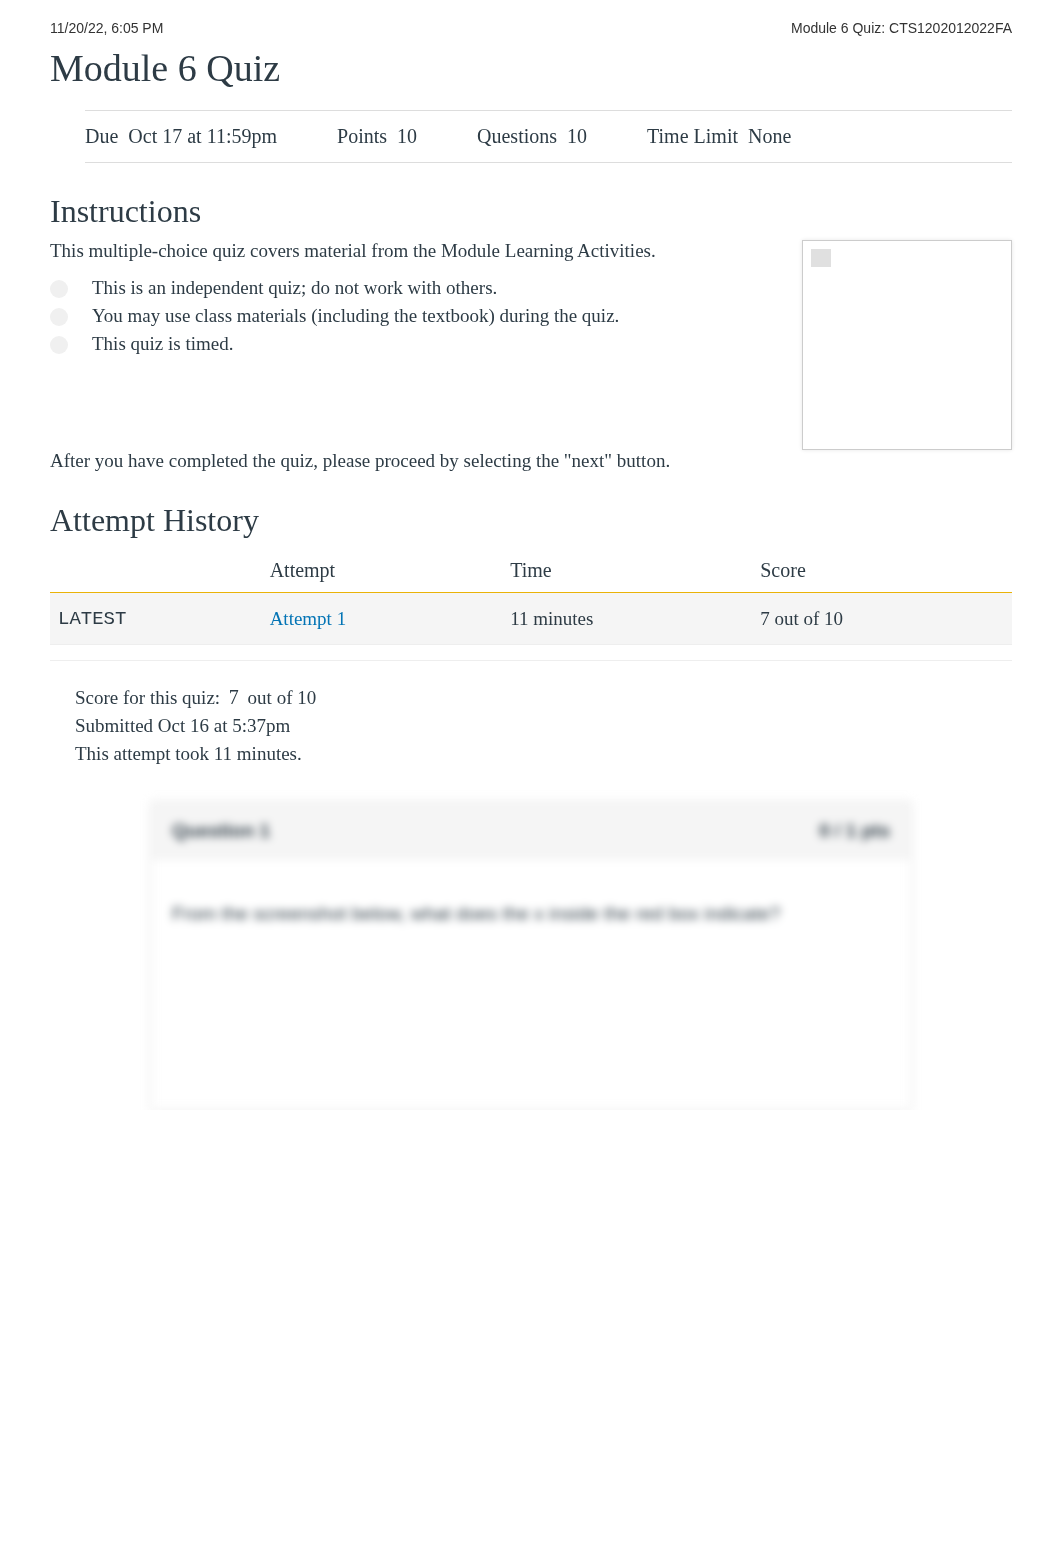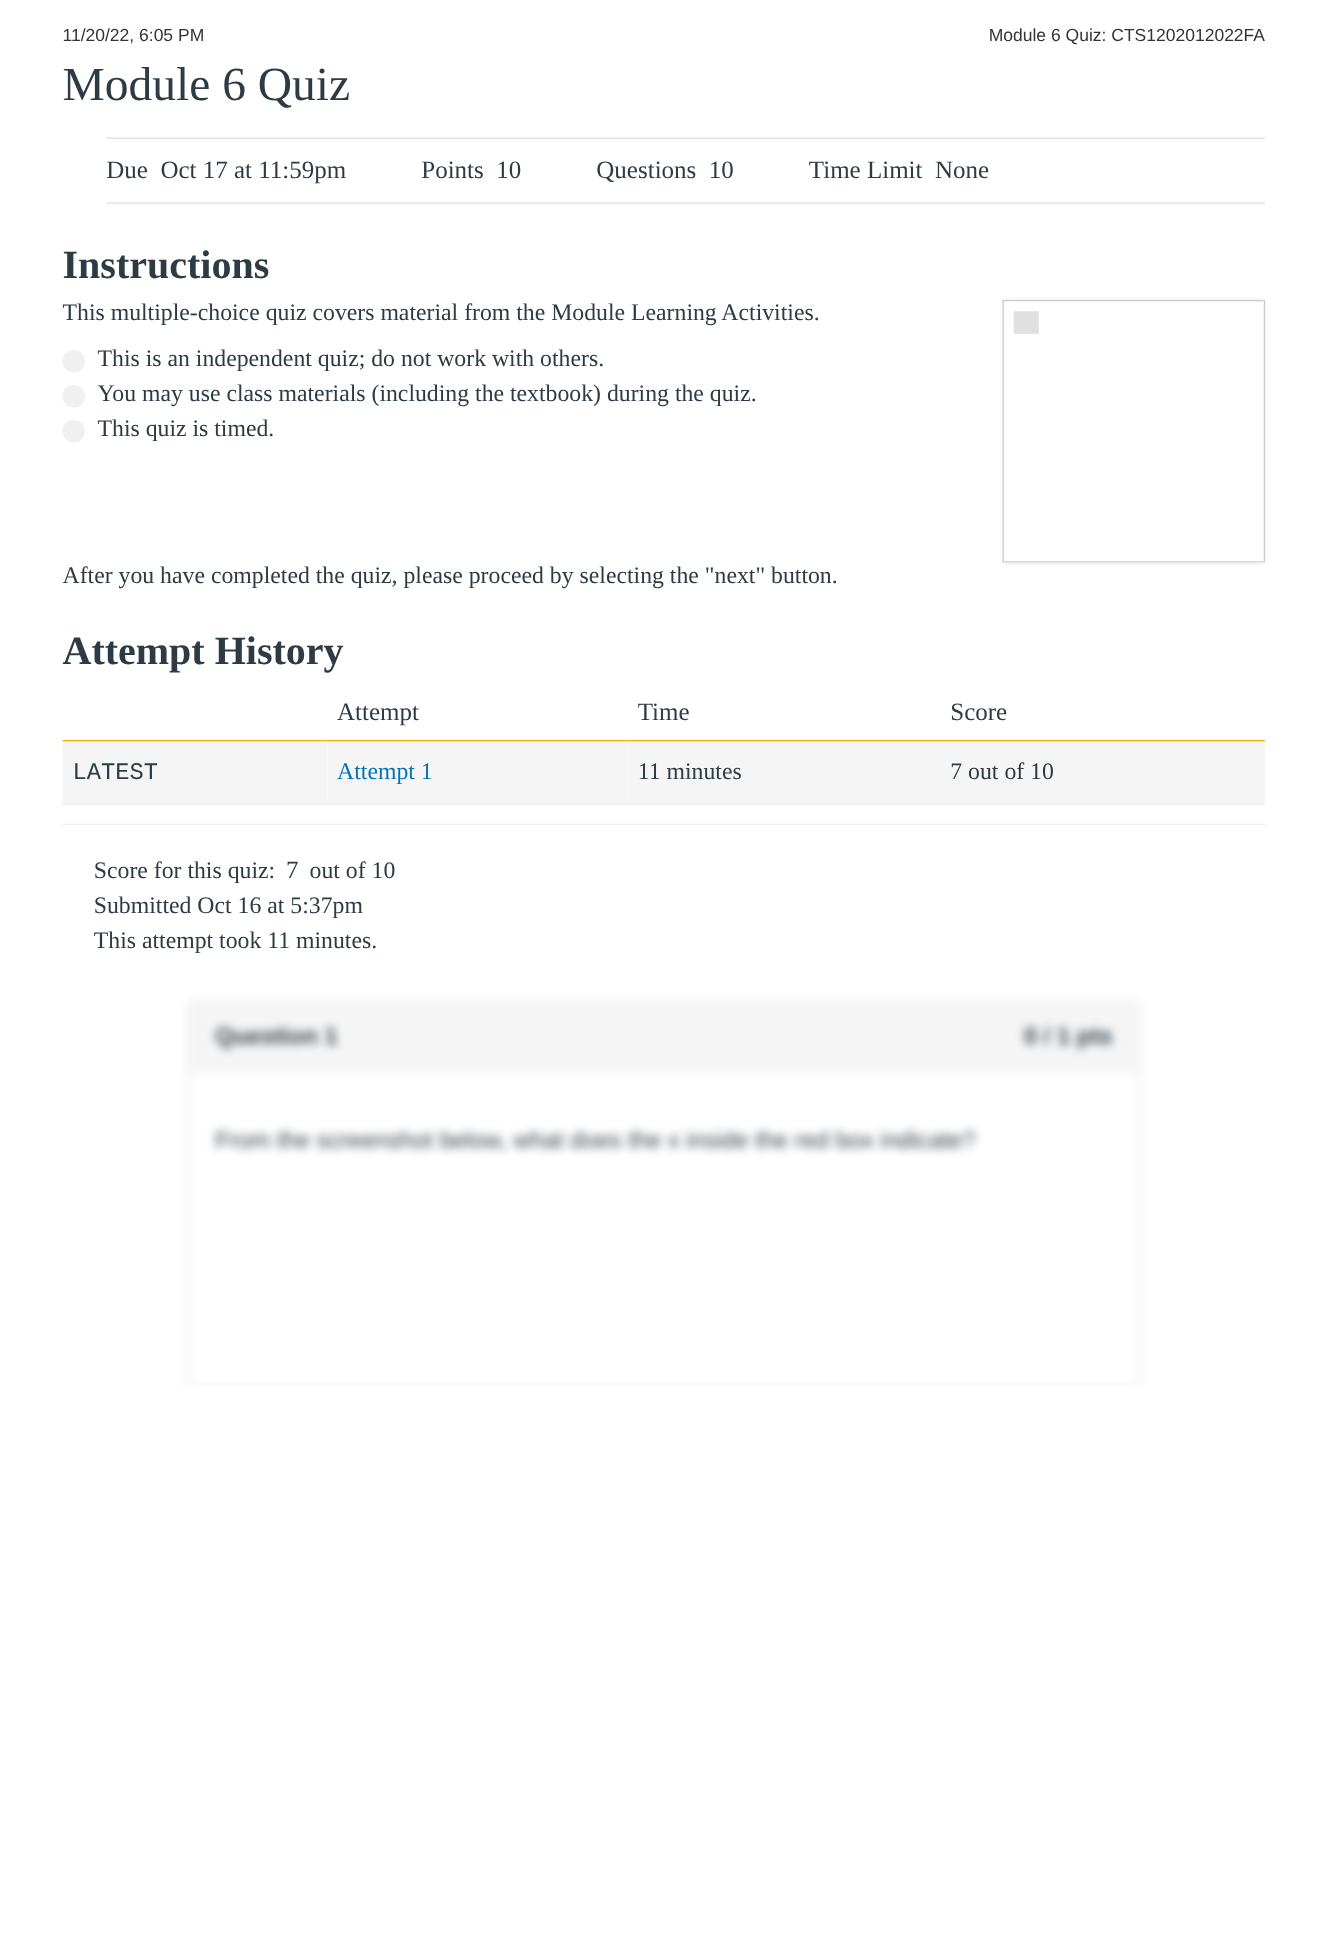"Instructions" h2.section-heading { font-weight: 700 -> 400 }
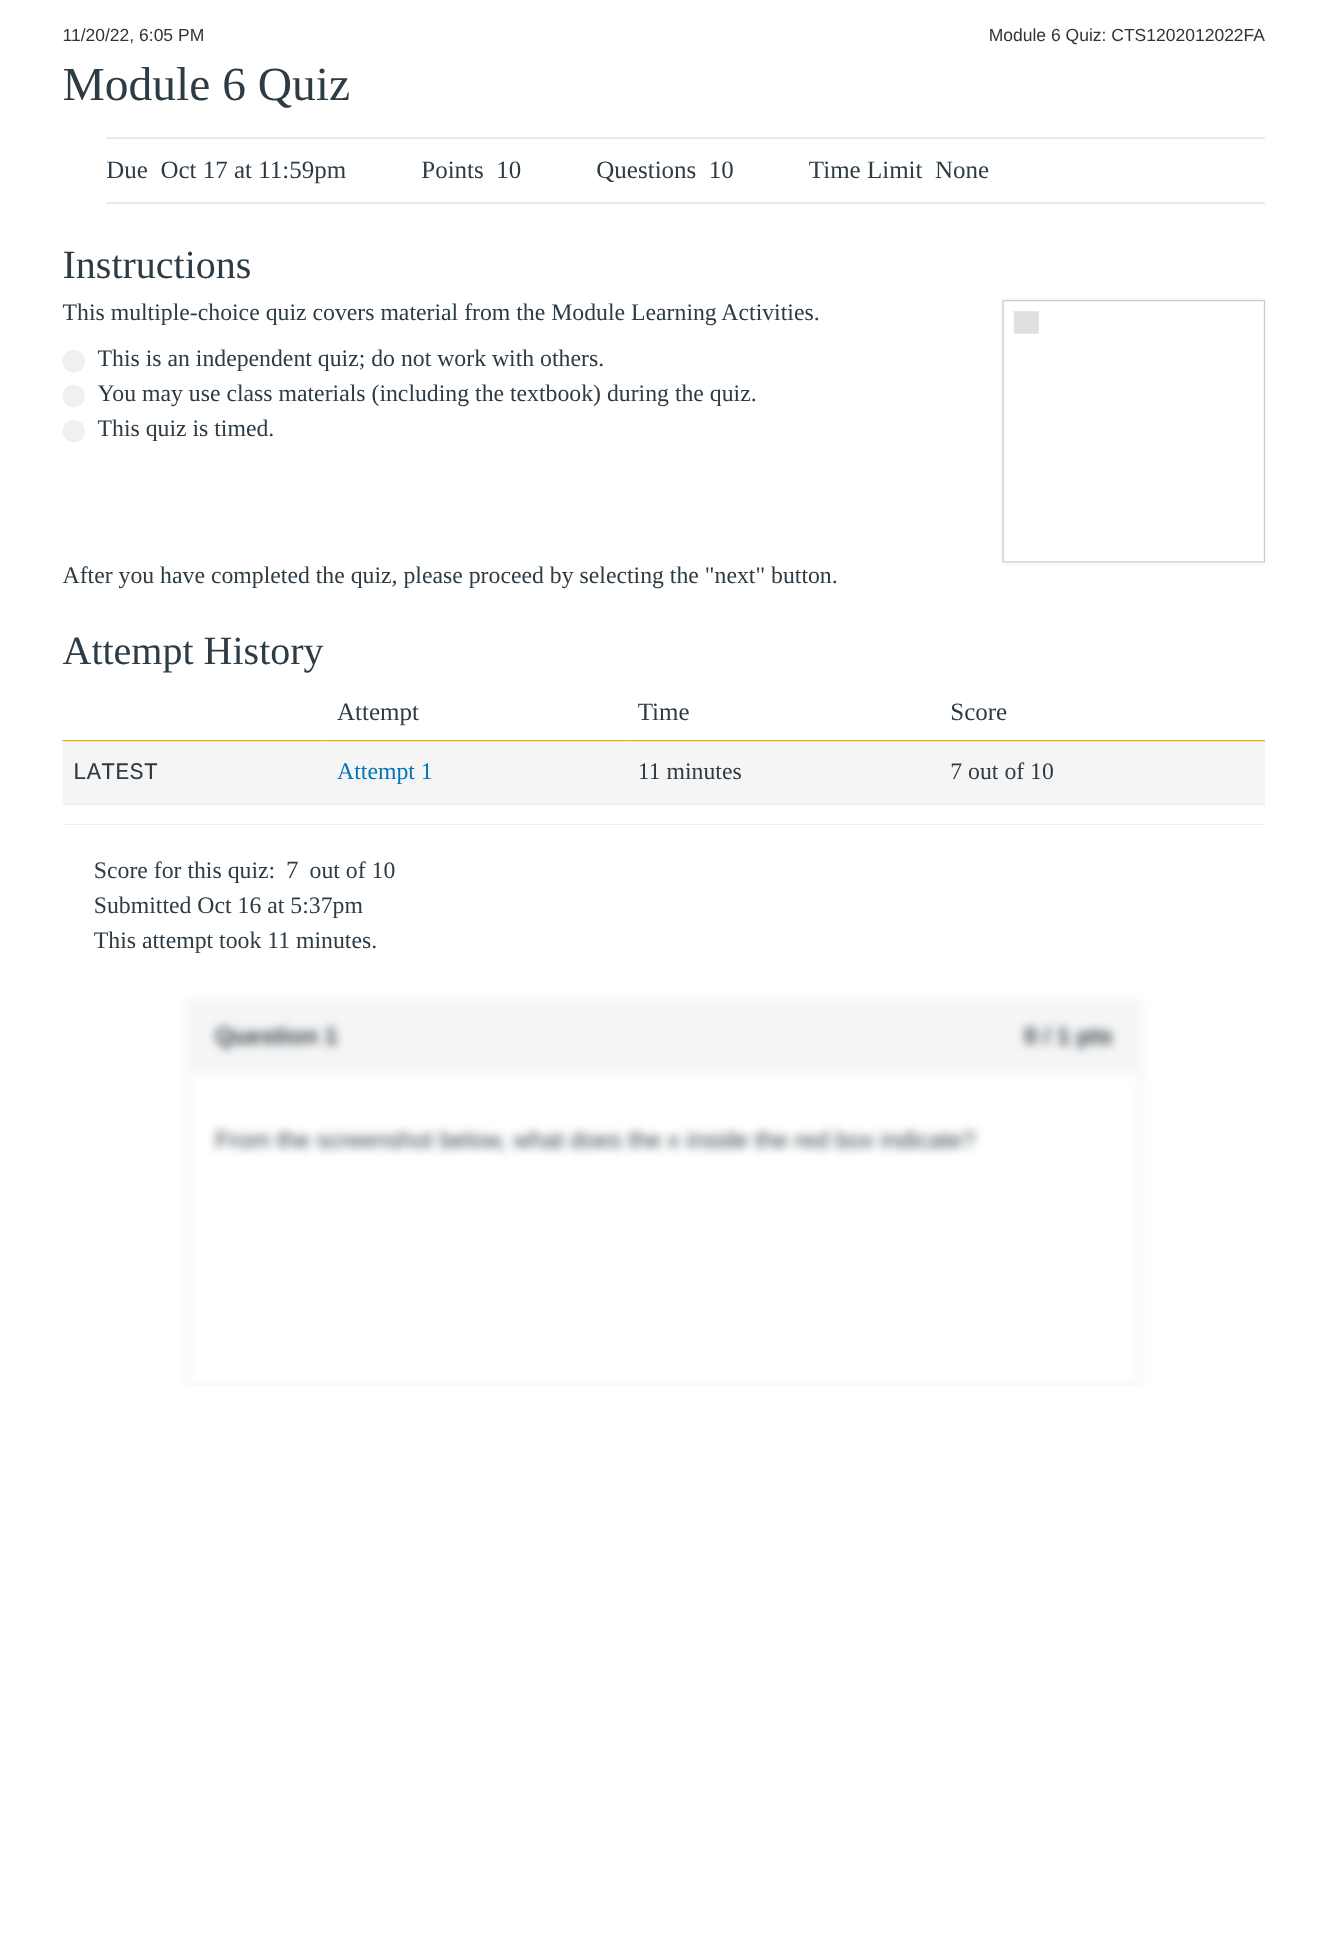"This is an independent quiz;" .bullet-list li { gap: 10px -> 24px }
